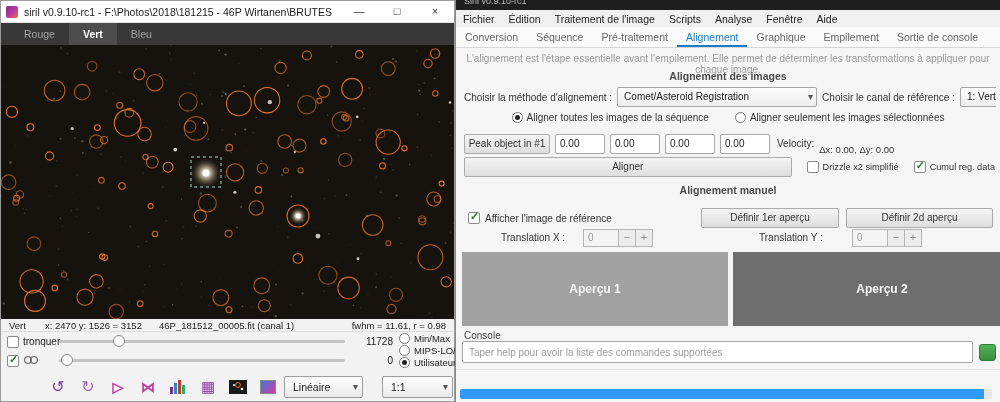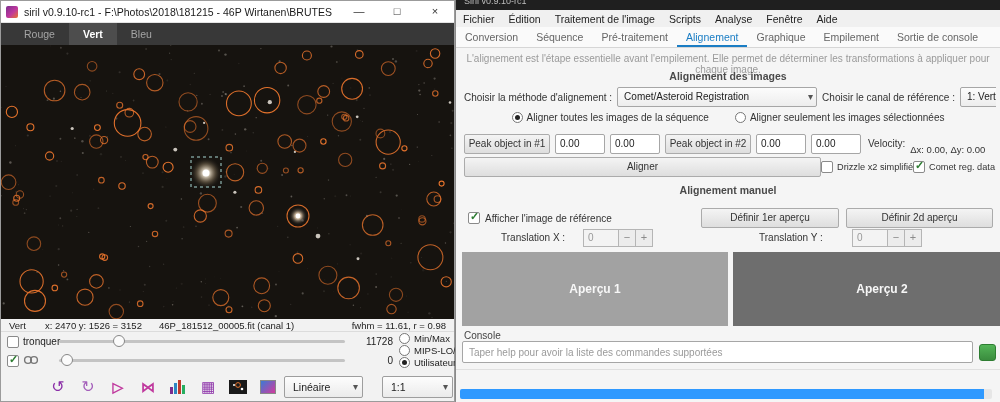"Peak object in #2" span.btn { html: <span>Peak object in #2</span> -> none }
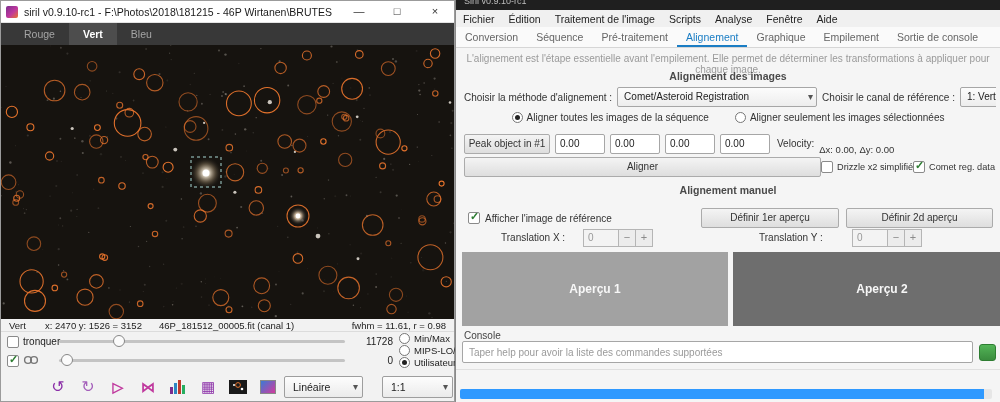"Aligner" .row-align { gap: 0 -> 15px }
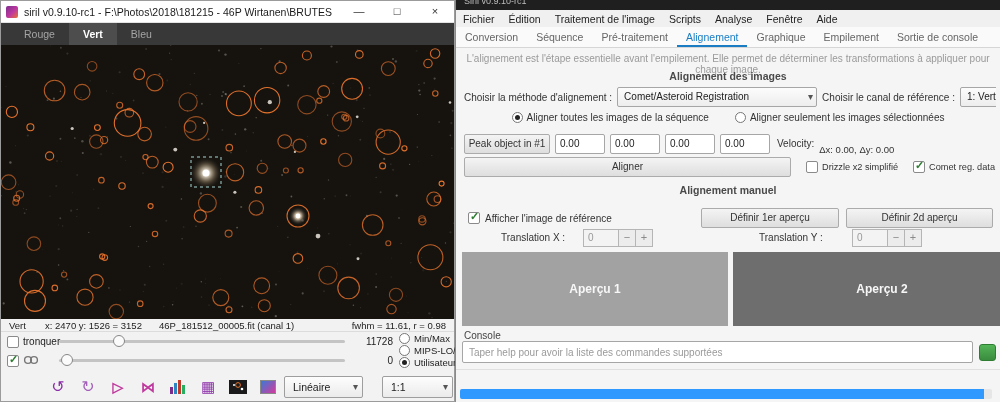"Comet reg. data" span { text: Comet -> Cumul }
